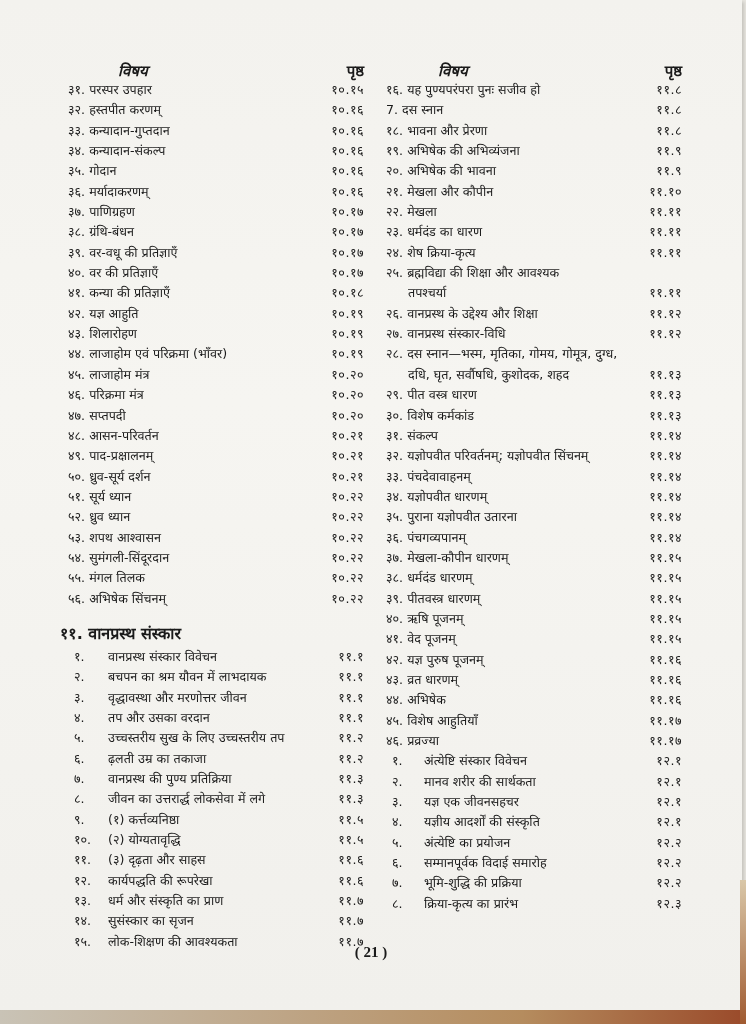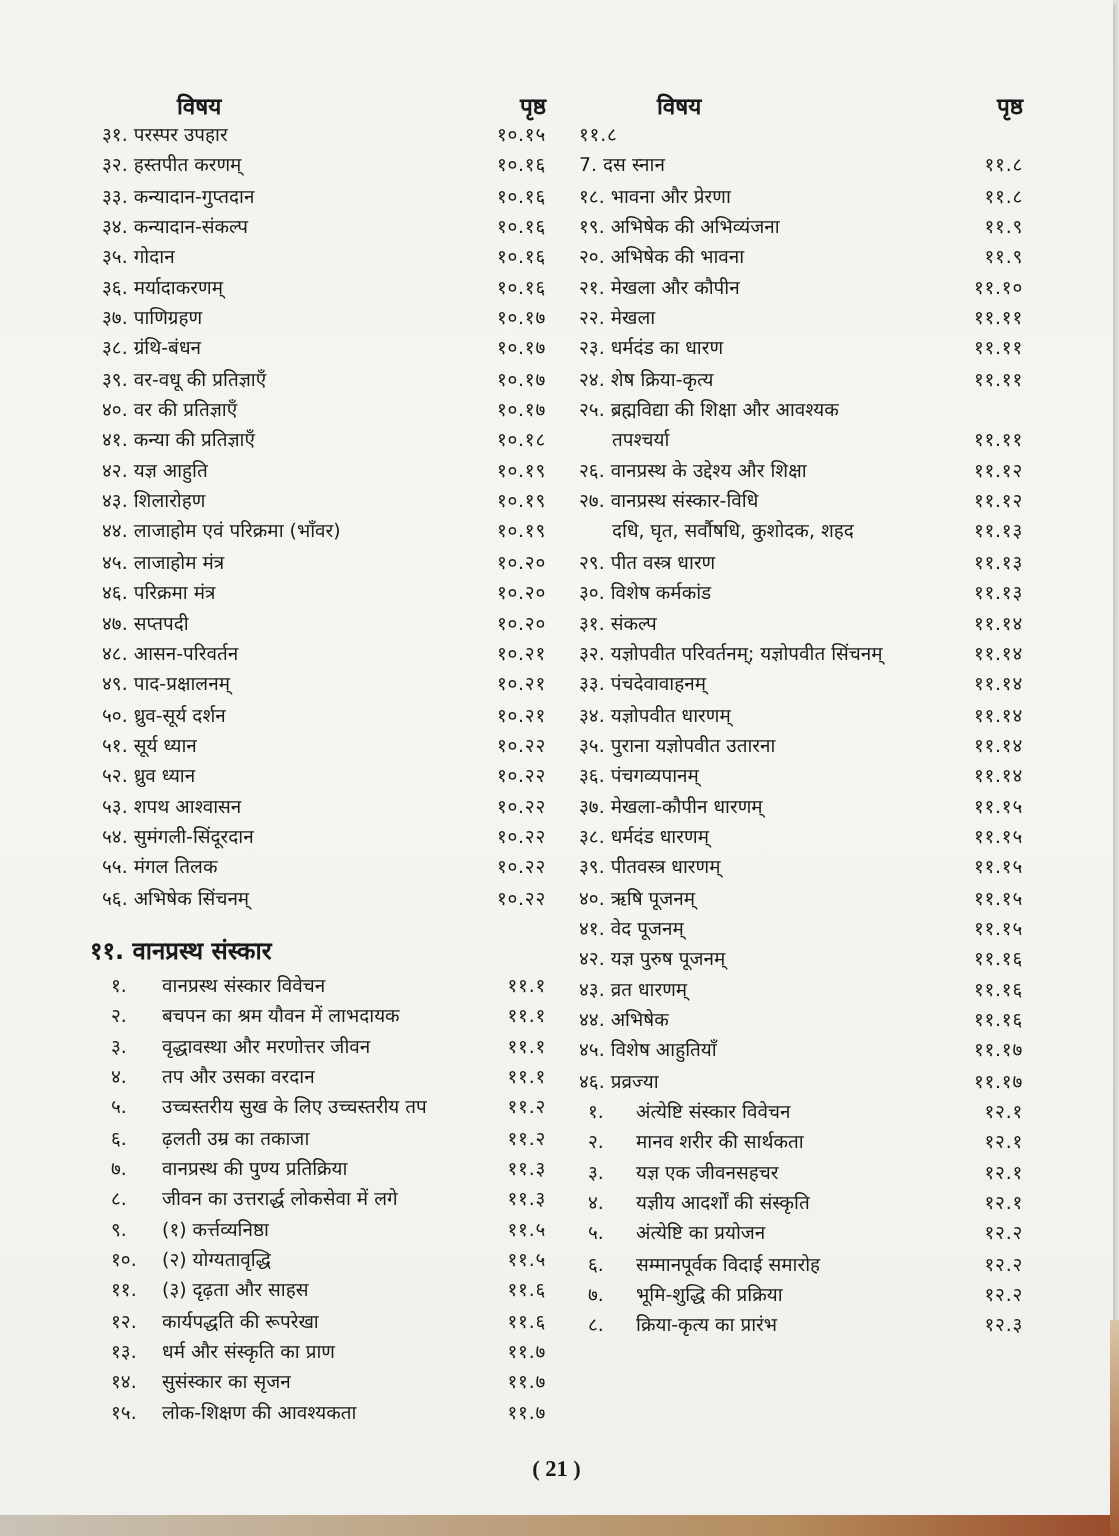"विषय" .head .subj { font-style: none -> italic }
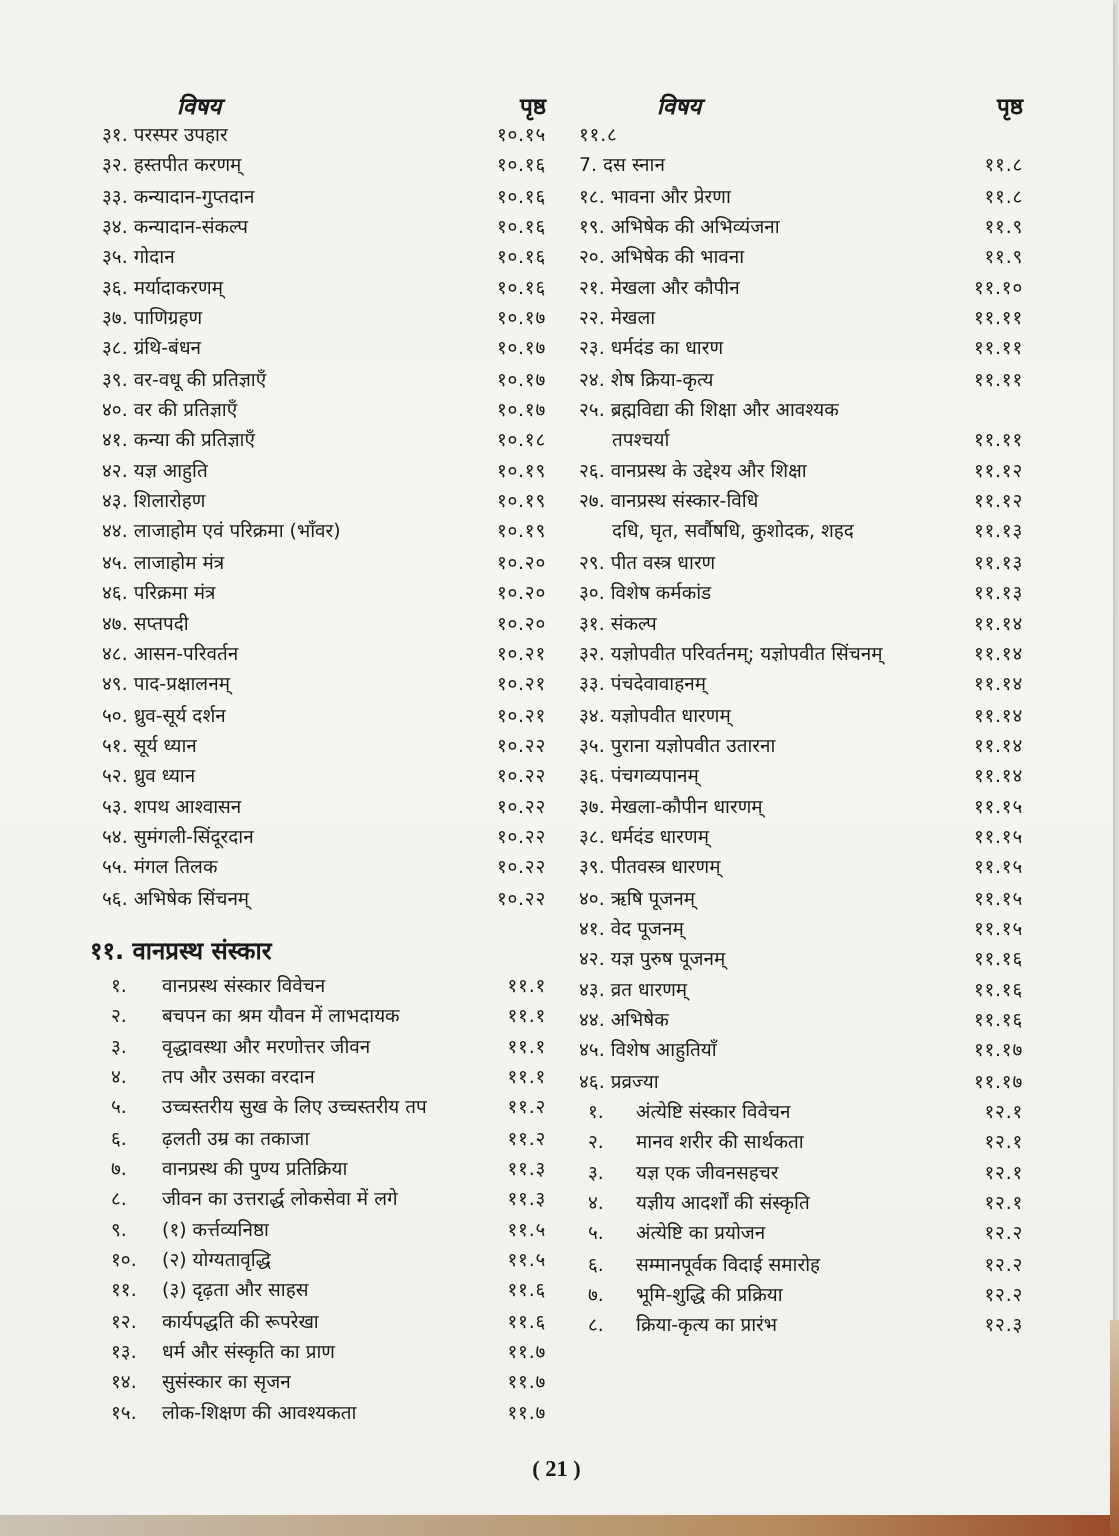"१६. यह पुण्यपरंपरा पुनः सजीव" span.txt { html: none -> <span><span>१६.</span> <span>यह पुण्यपरंपरा पुनः सजीव हो</span></span> }
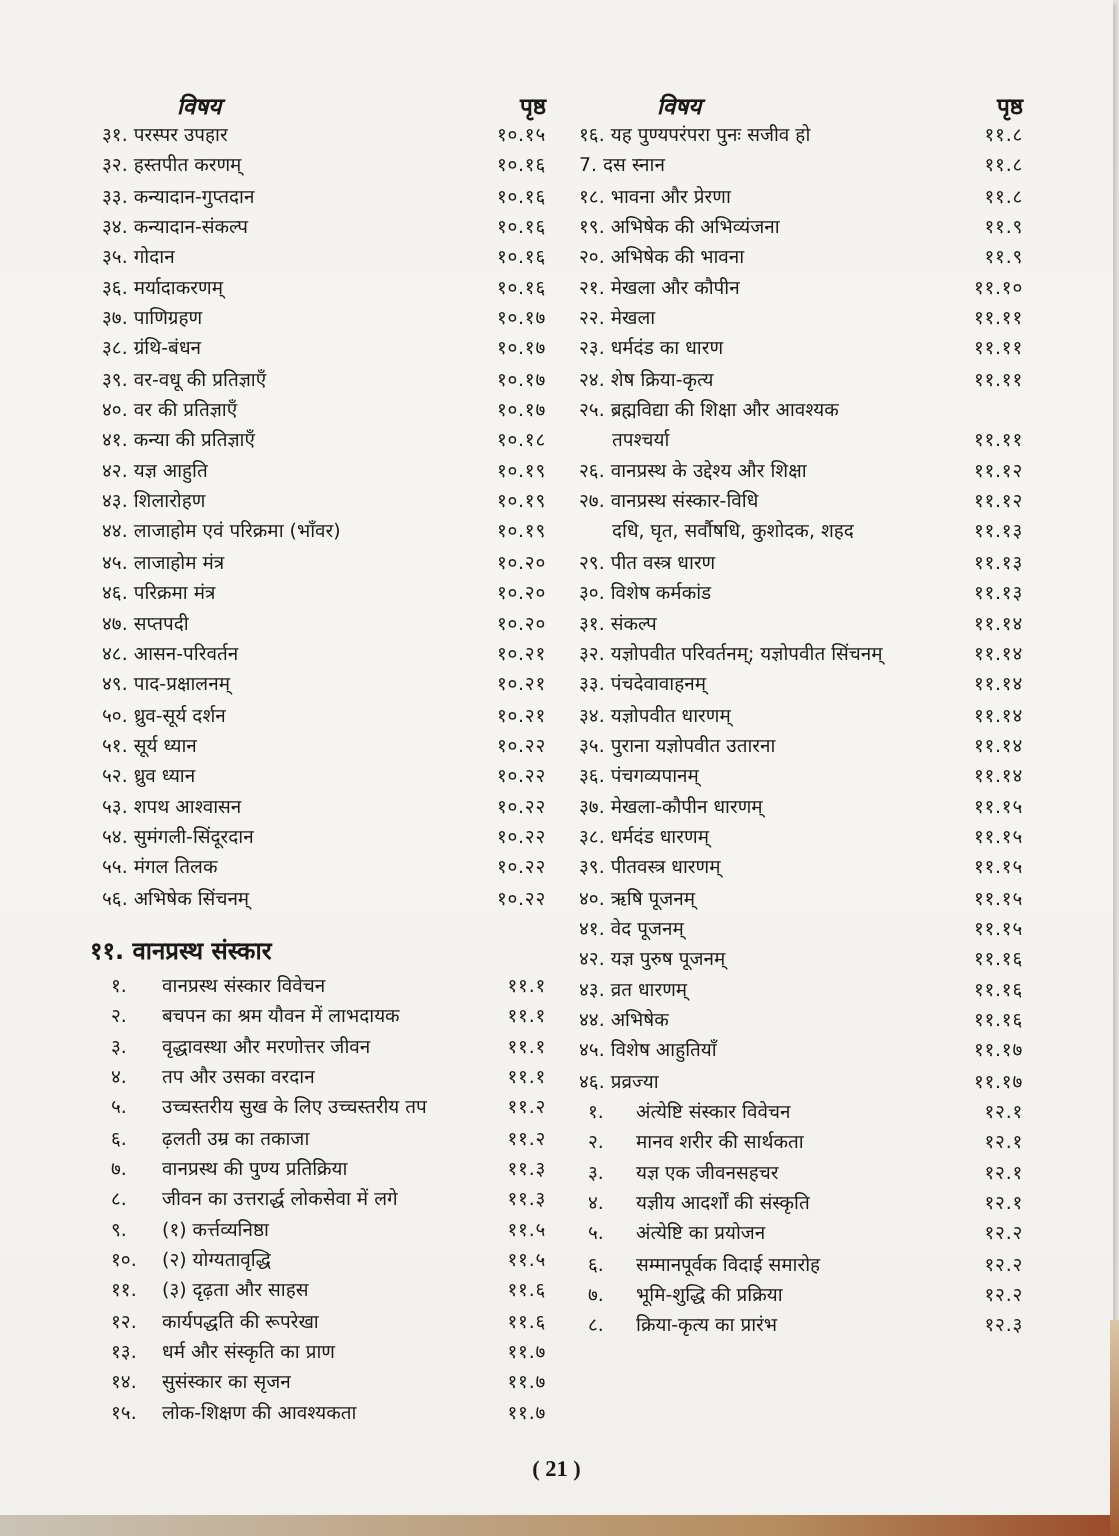"२८. दस स्नान—भस्म, मृतिका, गोमय," div.row { html: none -> <div> <span><span>२८.</span> <span>दस स्नान—भस्म, मृतिका, गोमय, गोमूत्र, दुग्ध,</span></span> </div> }
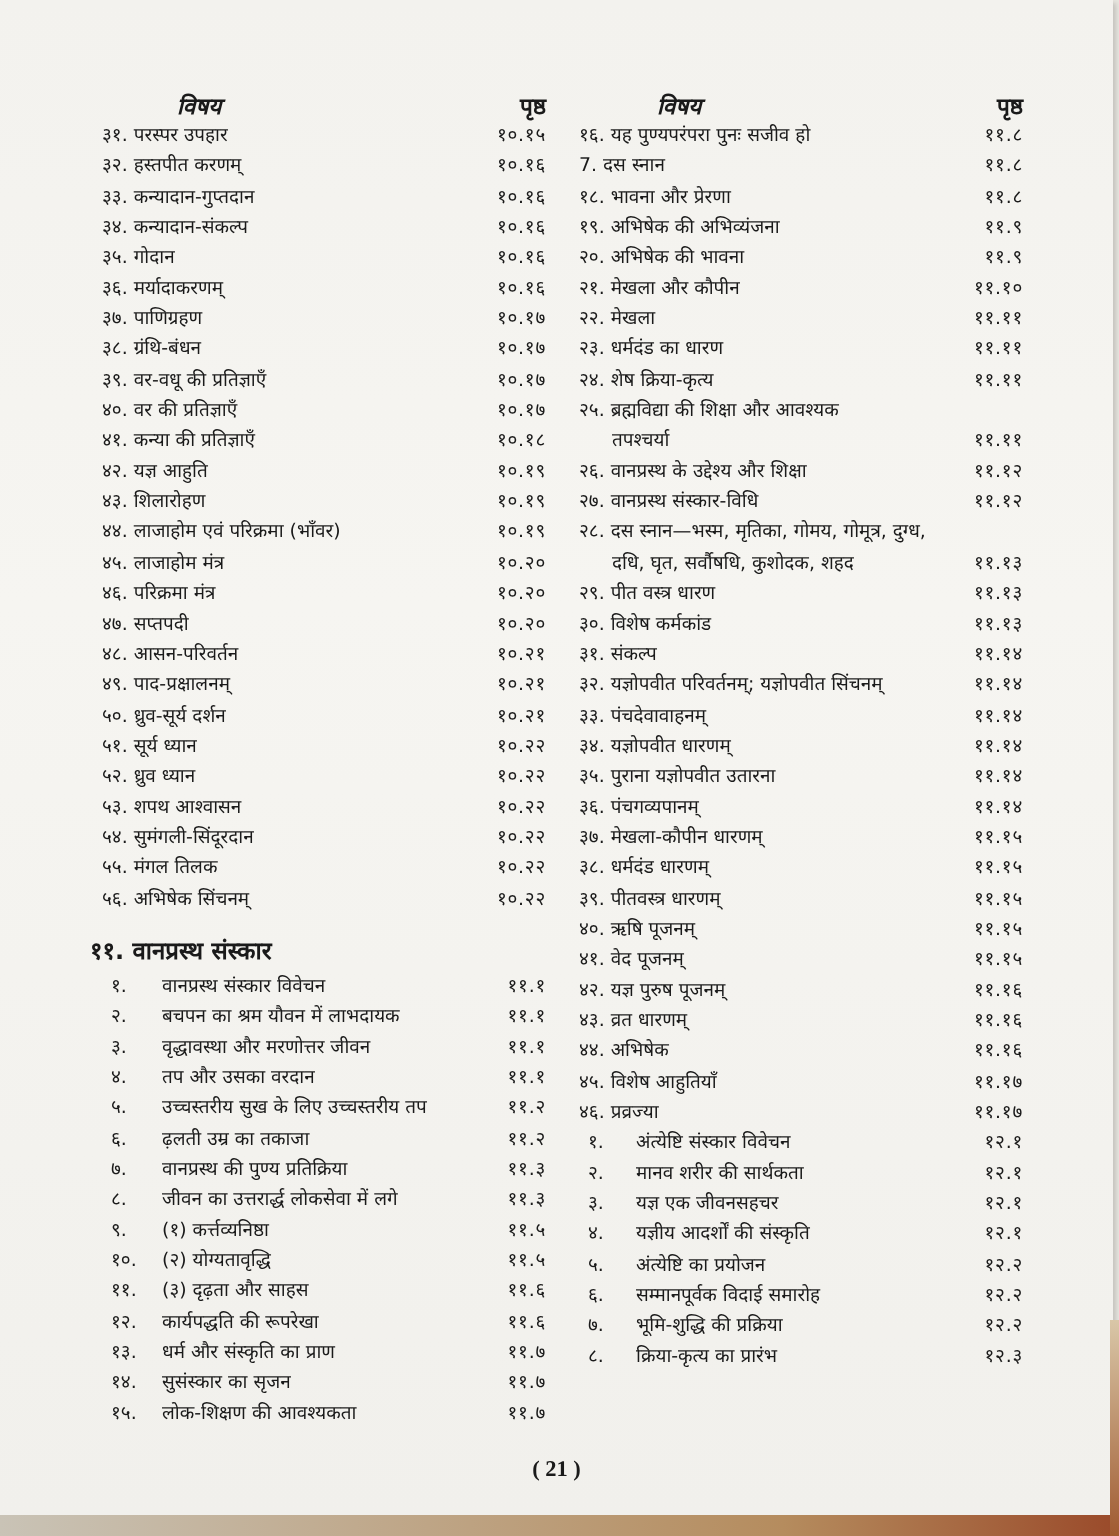"( 21 )" .footer { top: 972px -> 944px }
